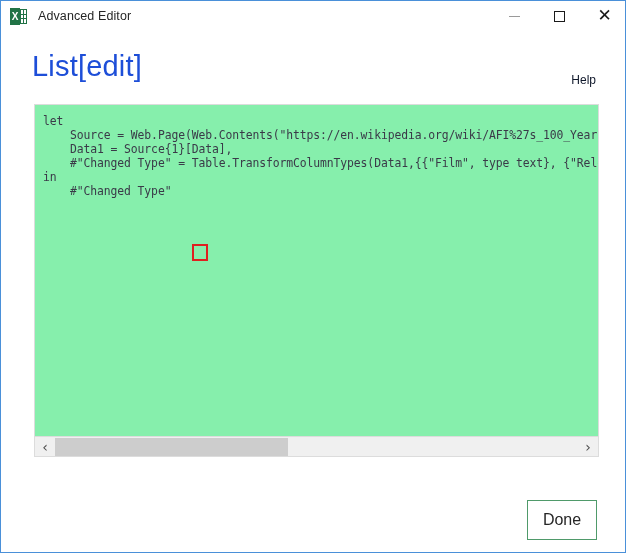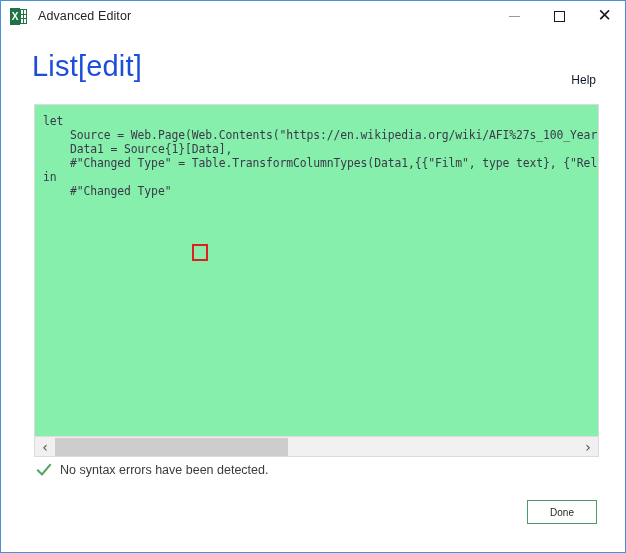"No syntax errors have been" div { html: <div> <span> <svg> <path></path> </svg> </span> <span>No syntax errors have been detected.</span> </div> -> none }
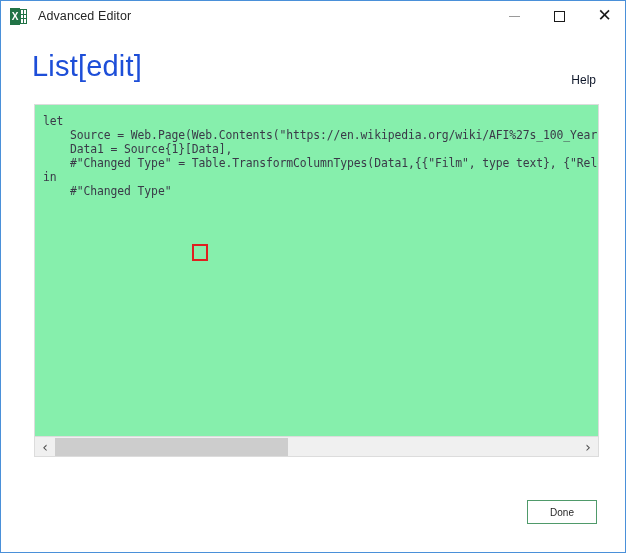"Done" .btn { font-size: 10px -> 16px; height: 24px -> 40px }
